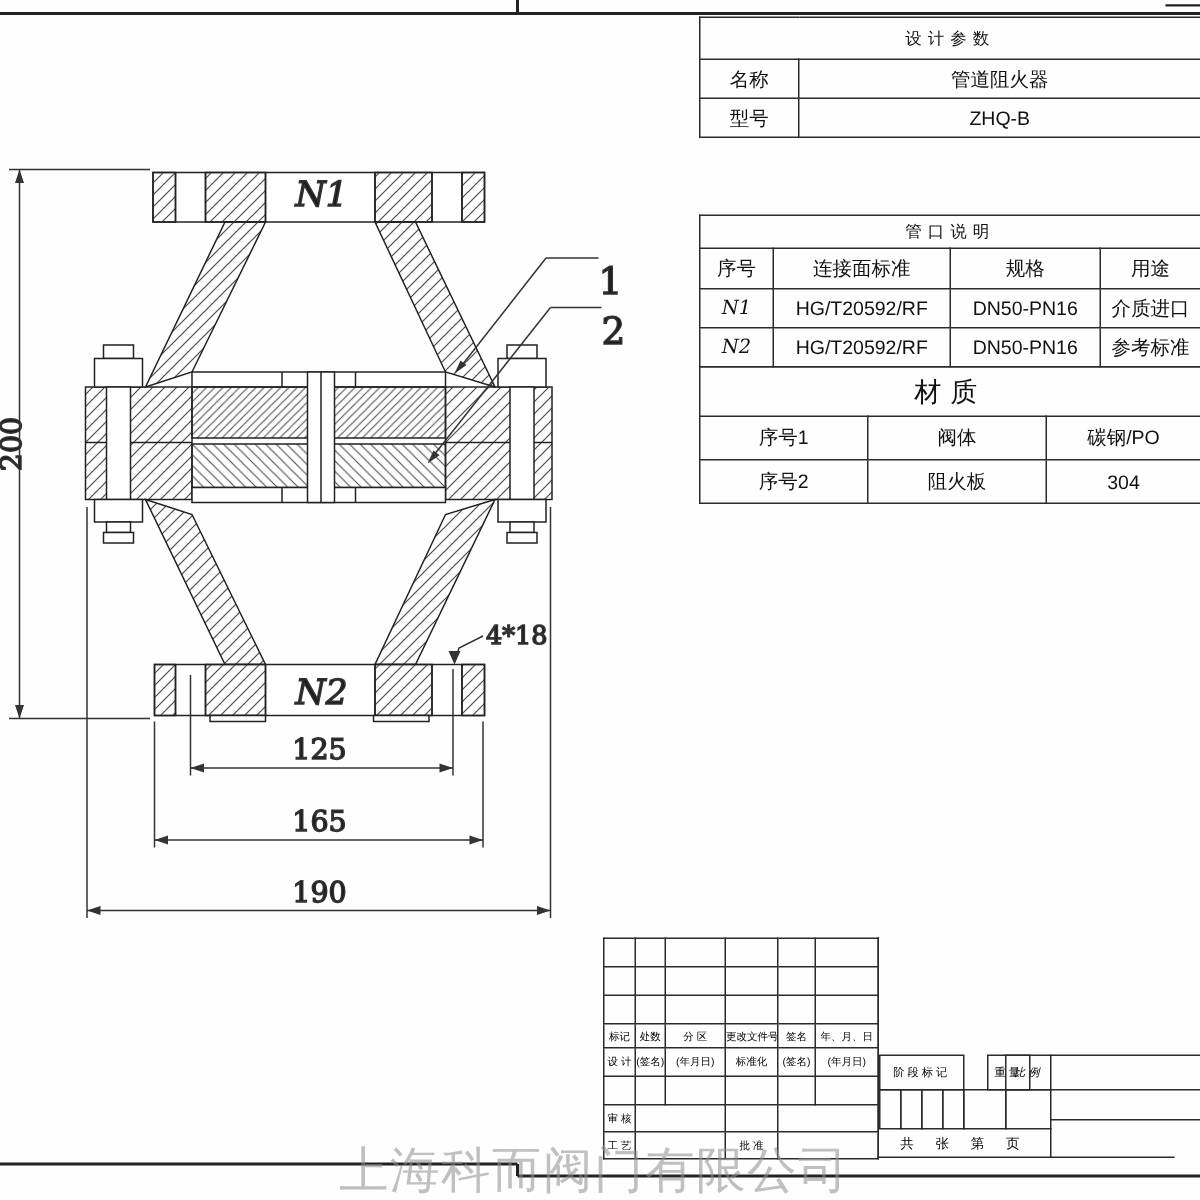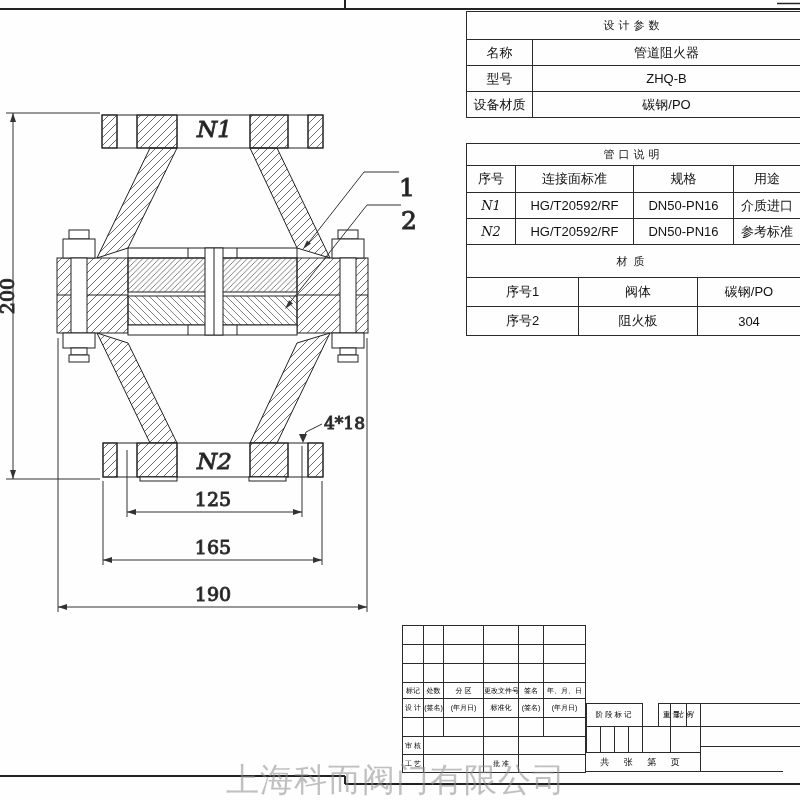"设备材质" tr { html: <tr> <td>设备材质</td> <td>碳钢/PO</td> </tr> -> none }
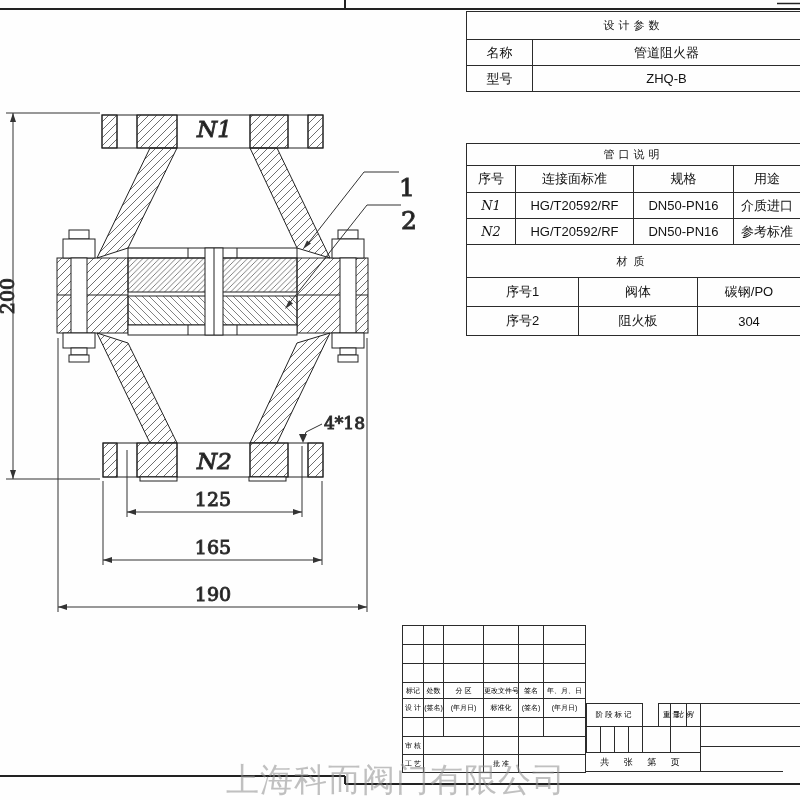"材质" .mat-title { font-size: 11px -> 18px }
